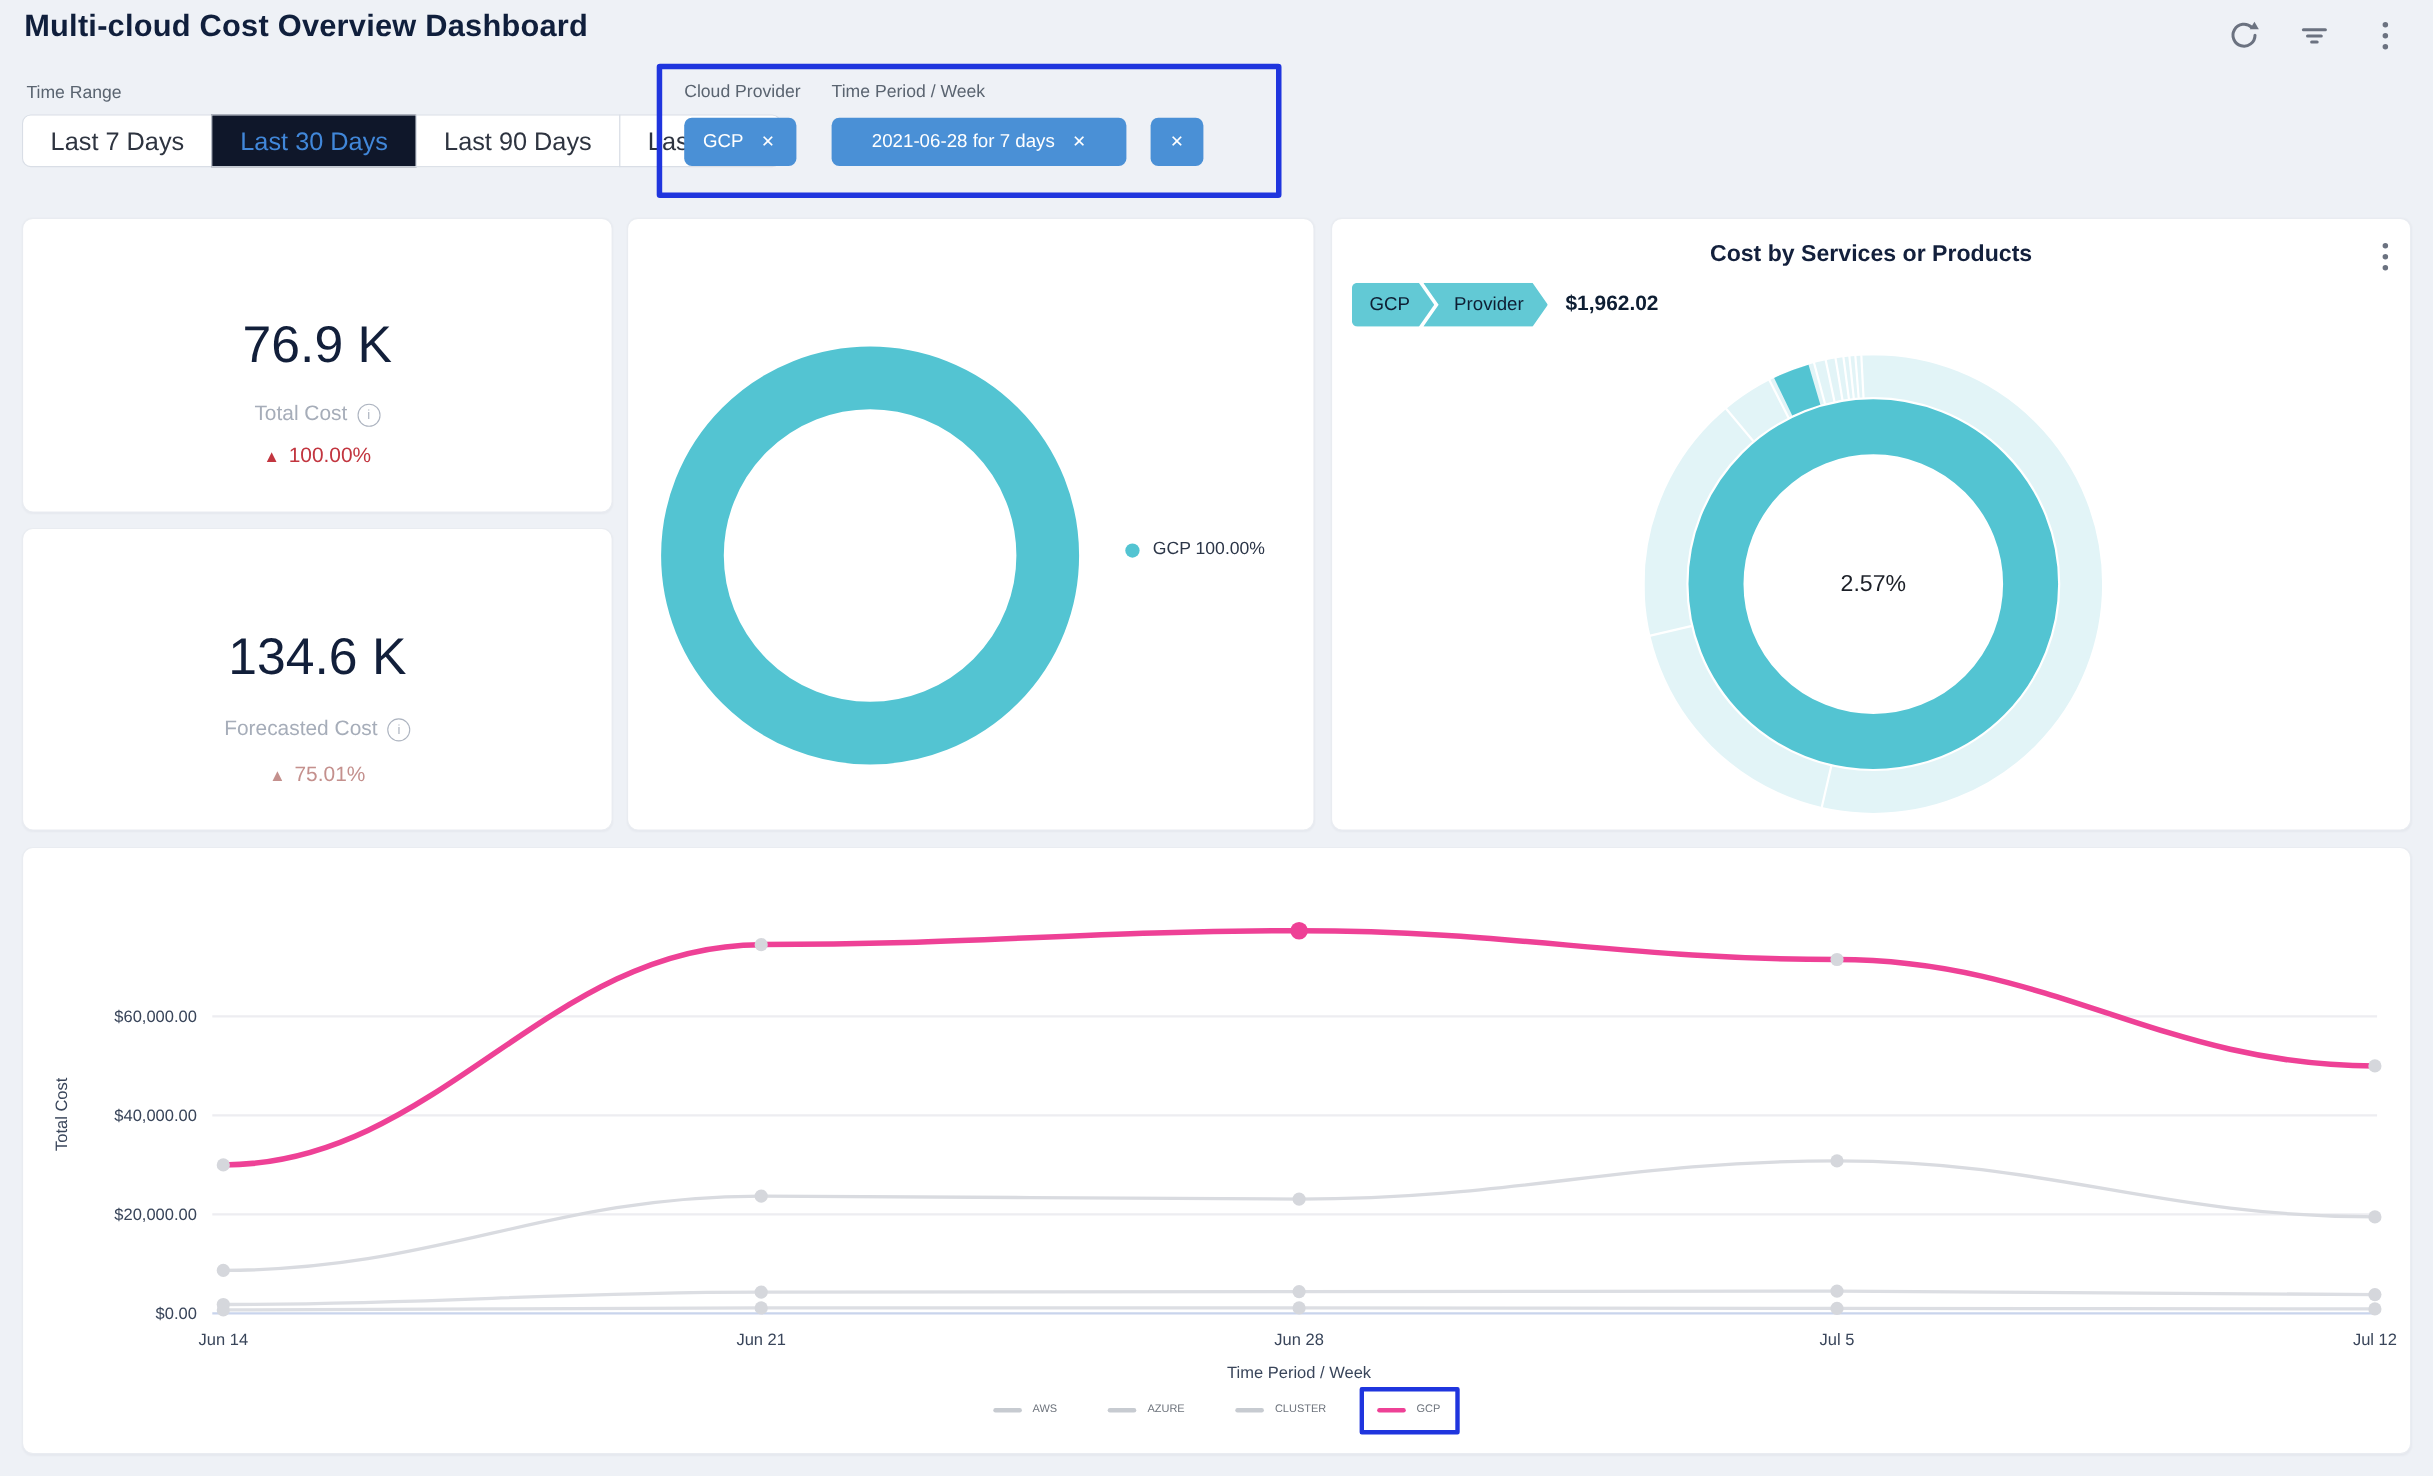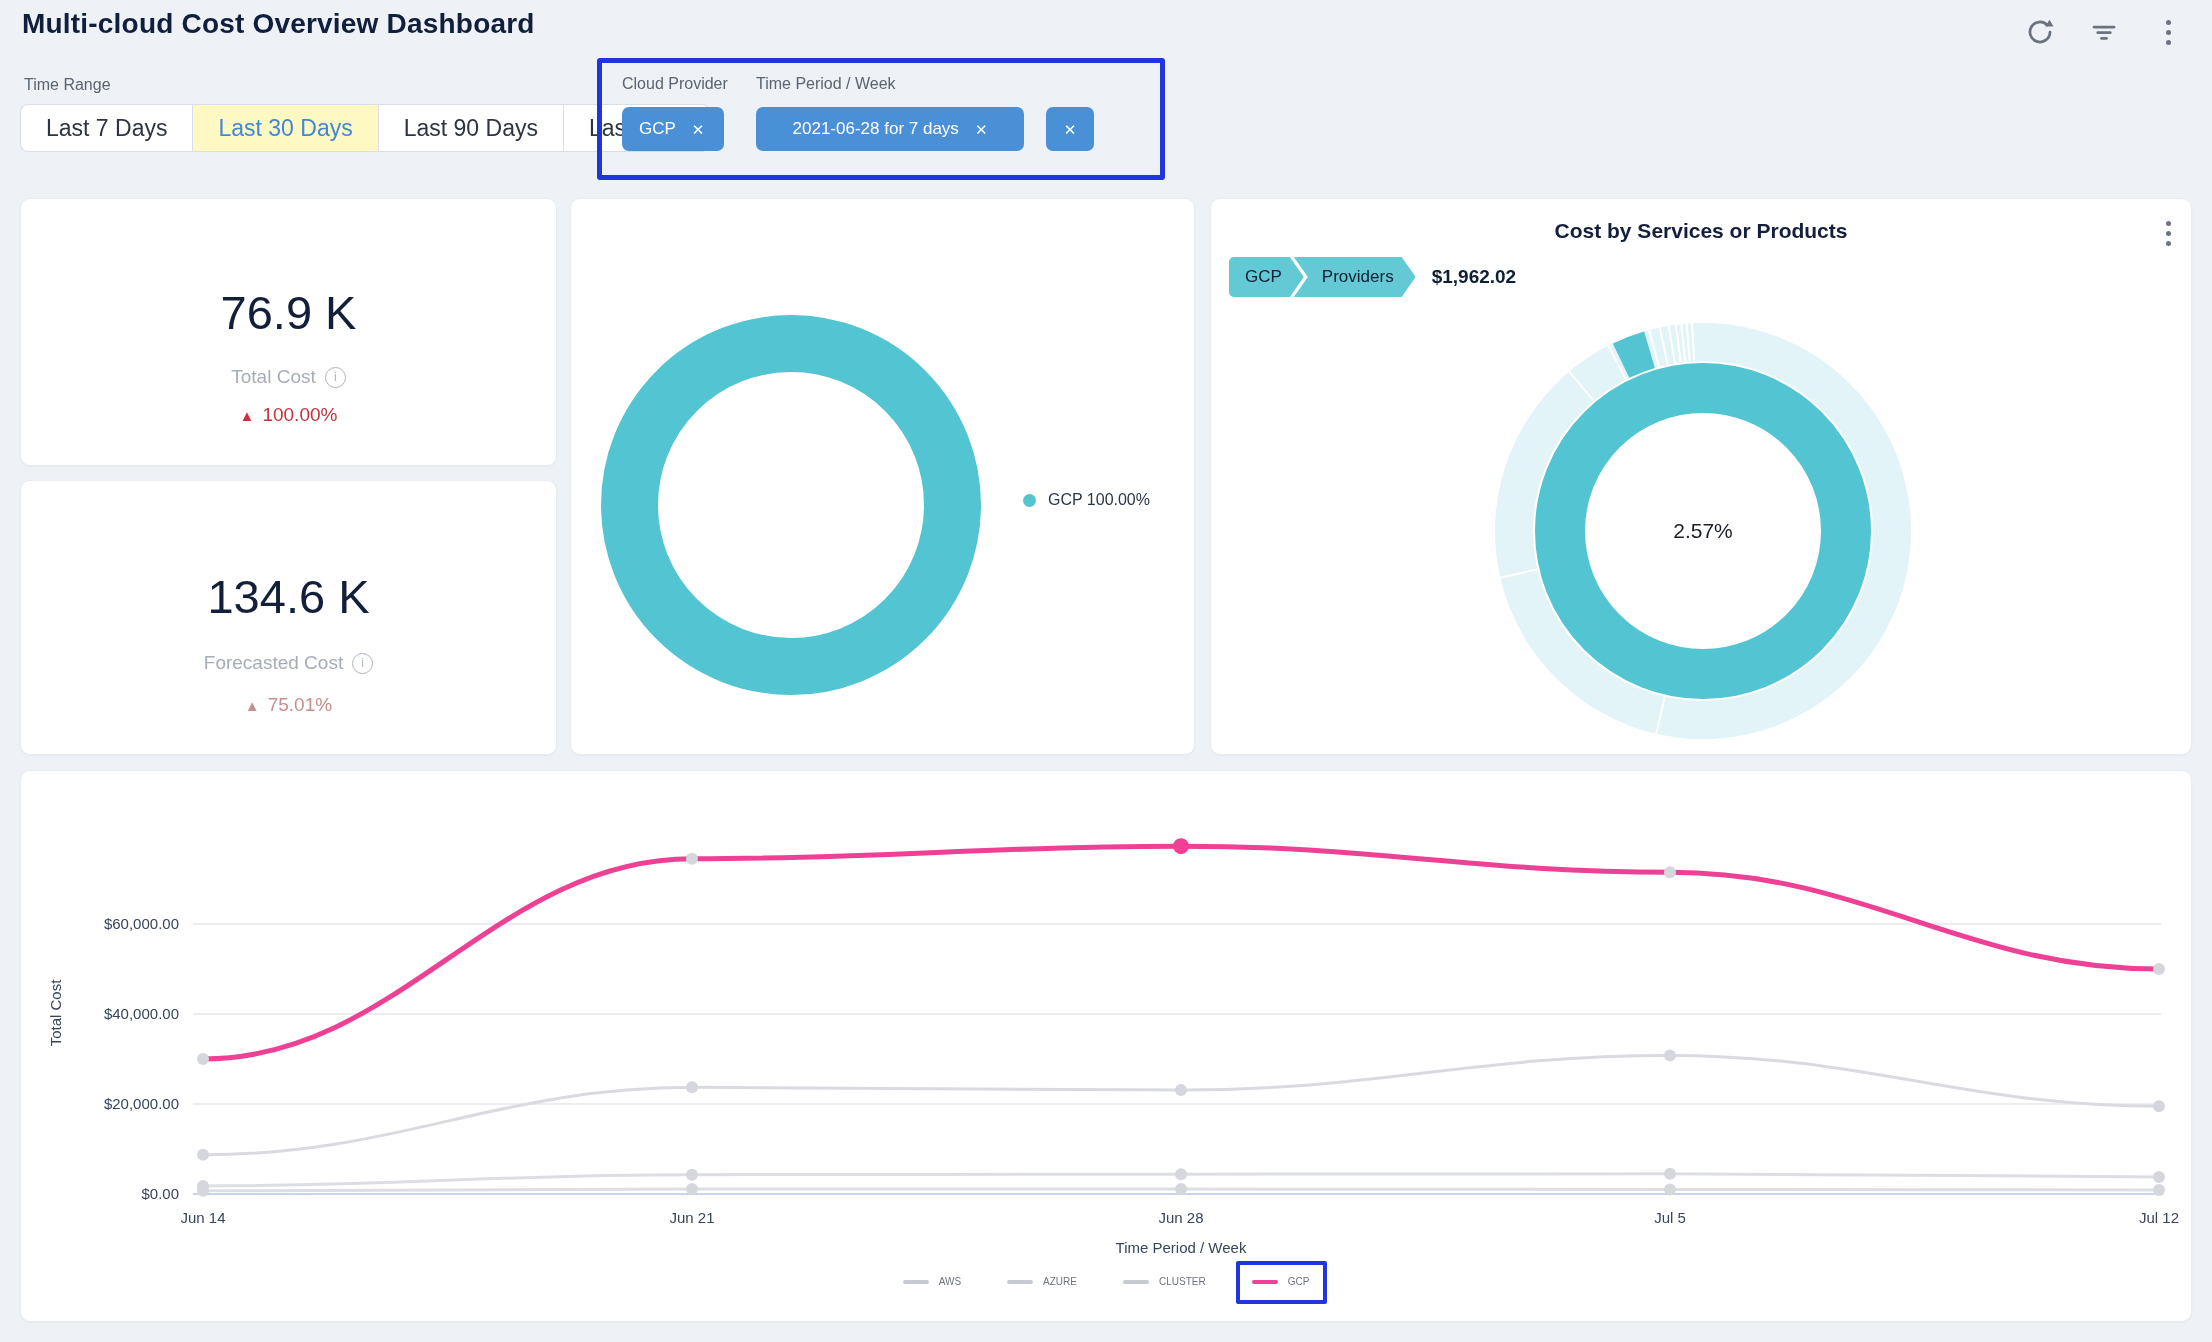"Last 30 Days" .tr-btn.selected { background: #fef9c3 -> #0f172a }
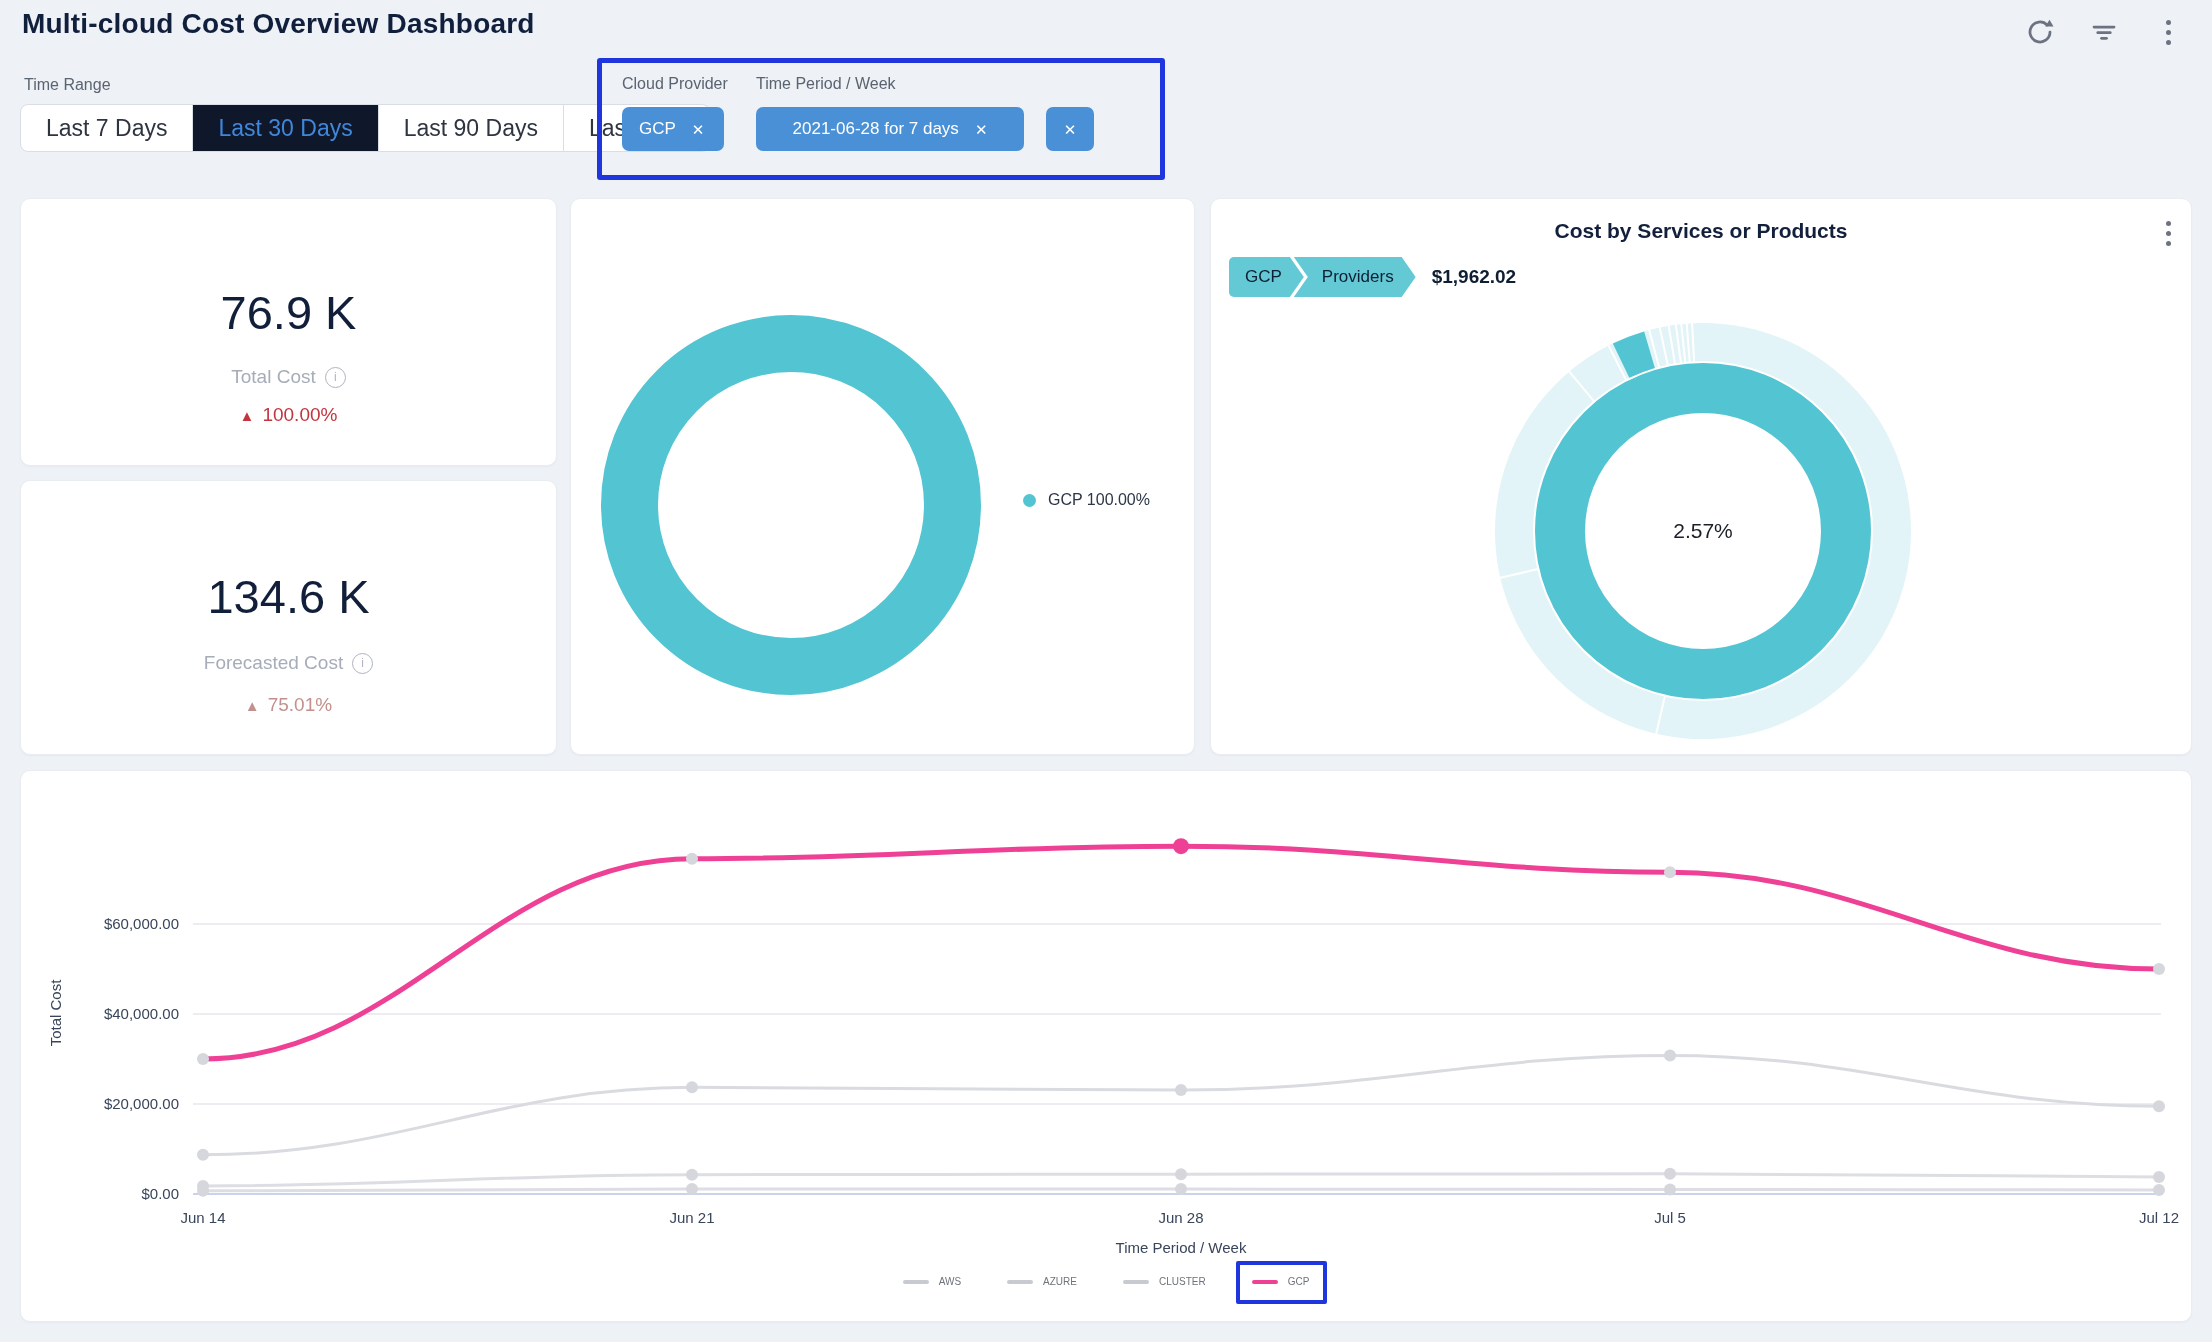"Providers" span.crumb { text: Providers -> Provider }
